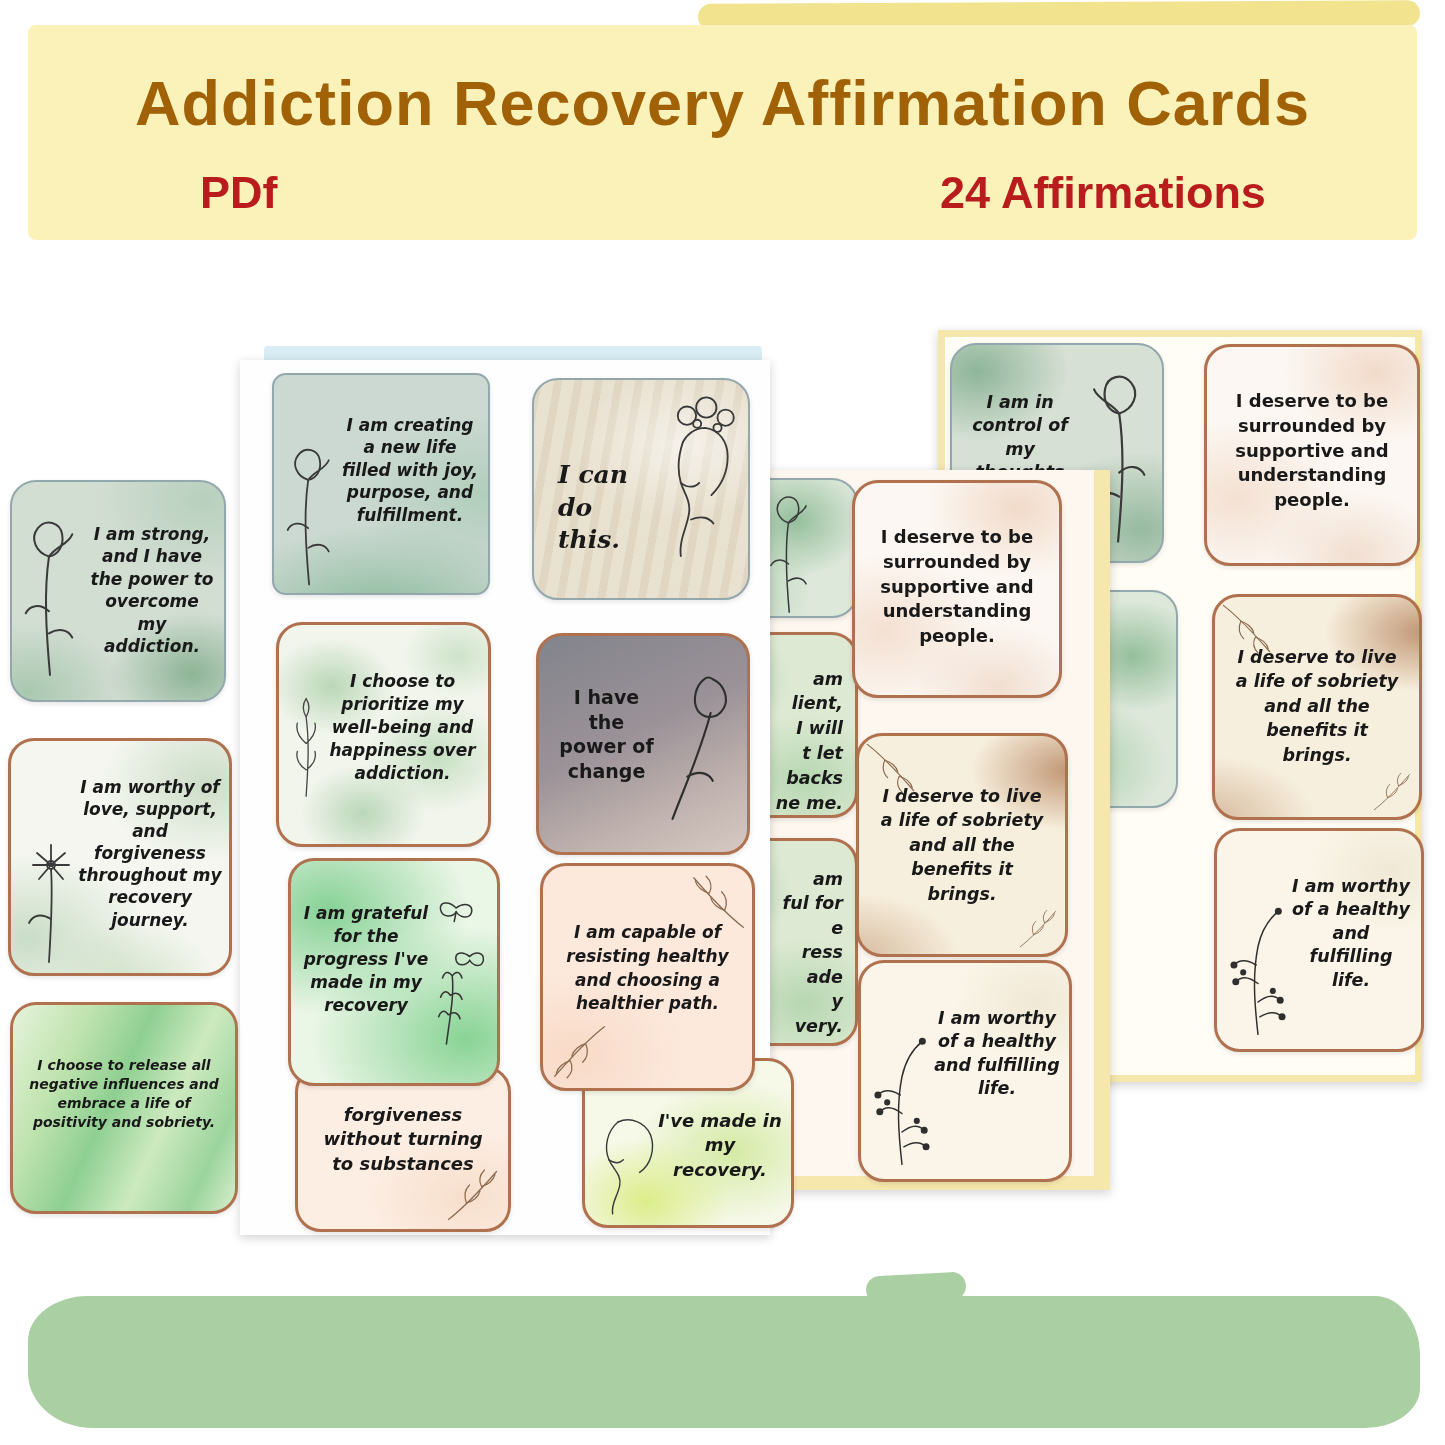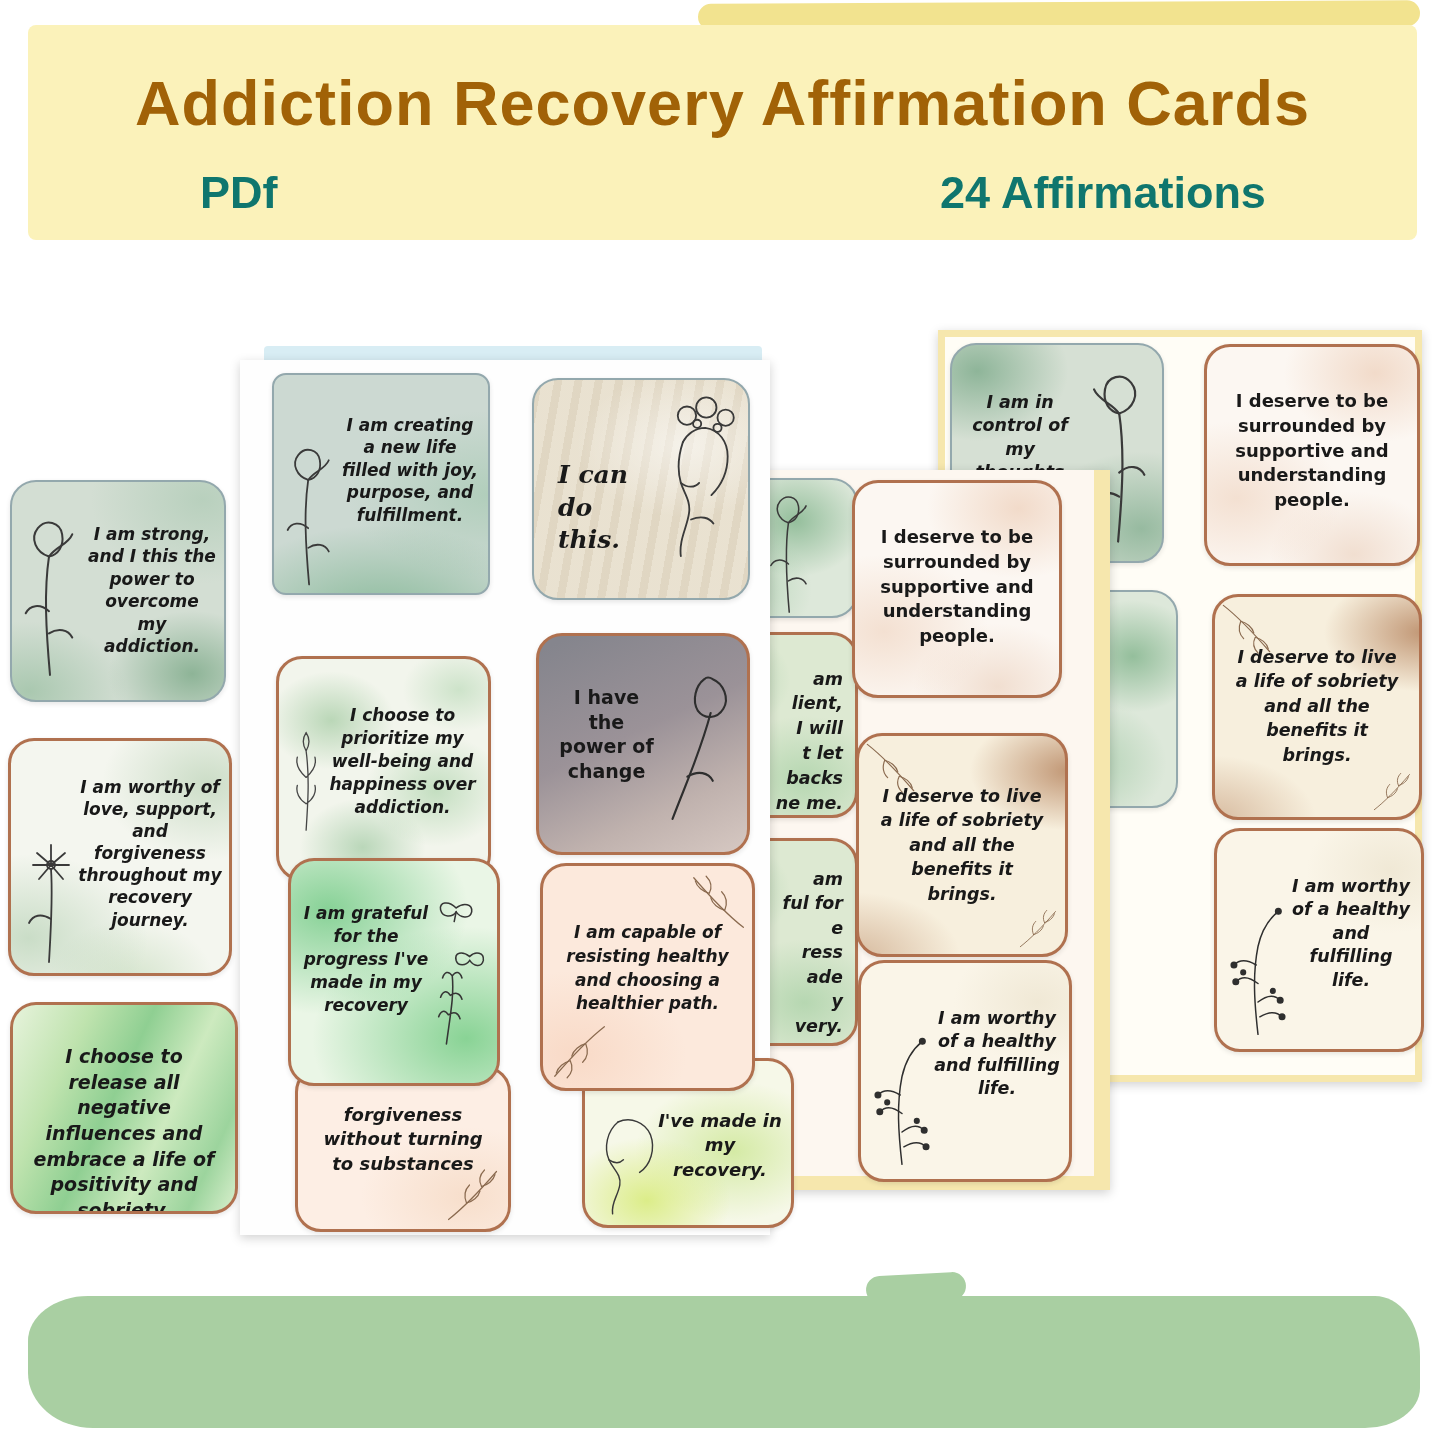"PDf" .sub { color: #0f766e -> #b91c1c }
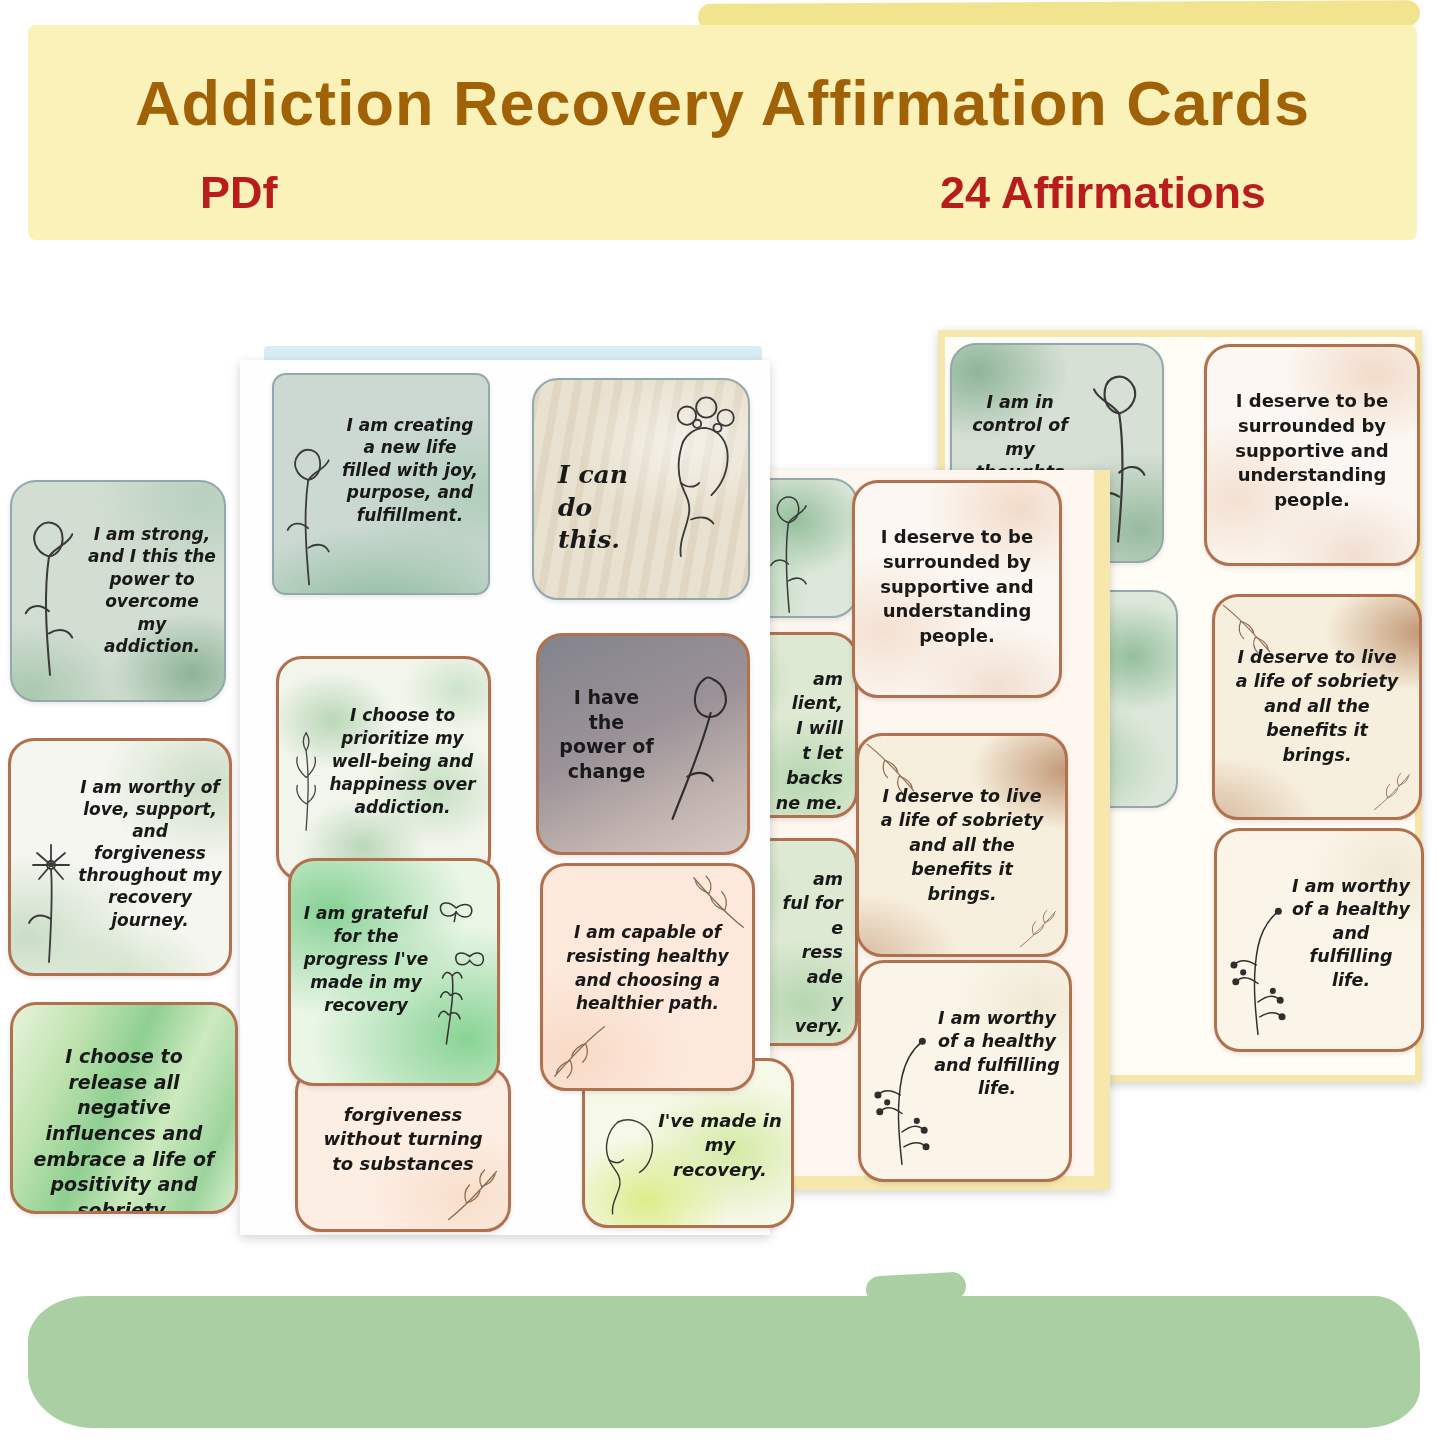"I am strong, and I" p.txt { text: this -> have }
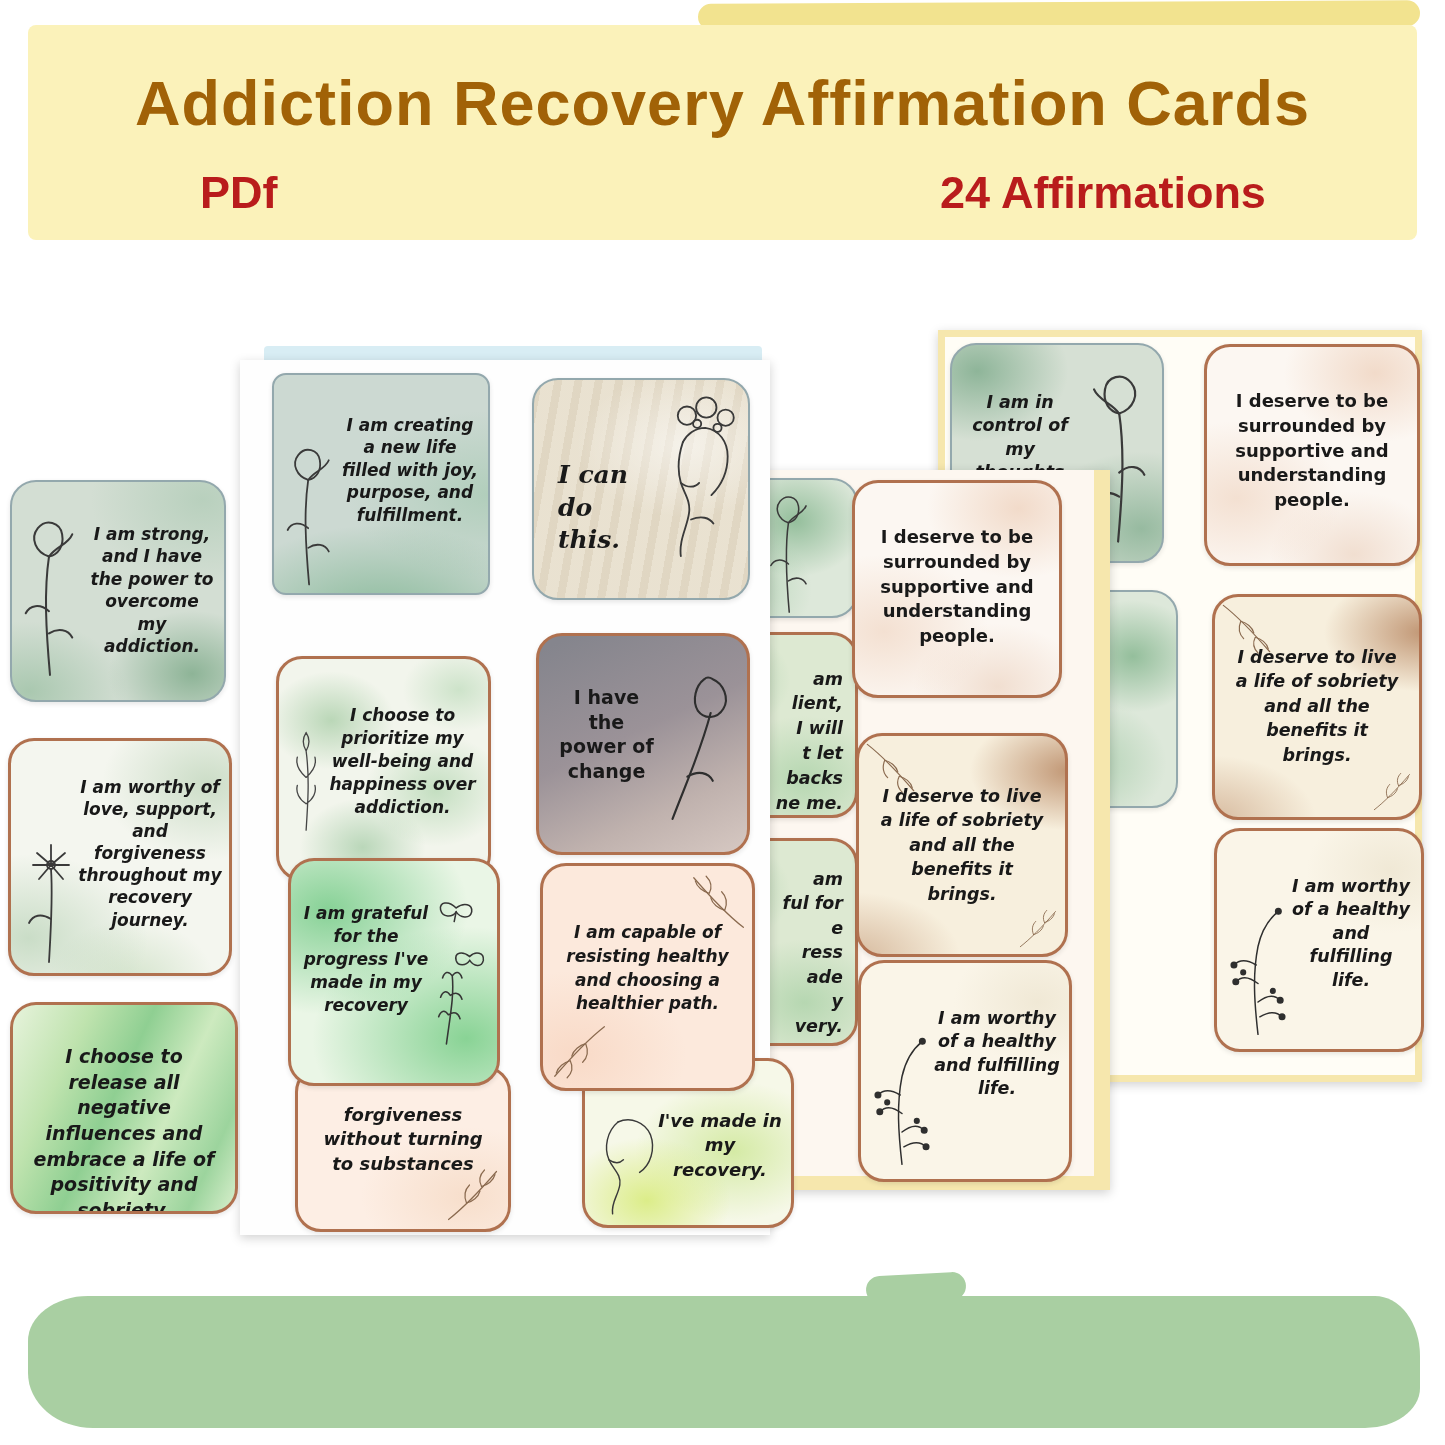"I choose to prioritize my" .p-c5 { top: 656px -> 622px }
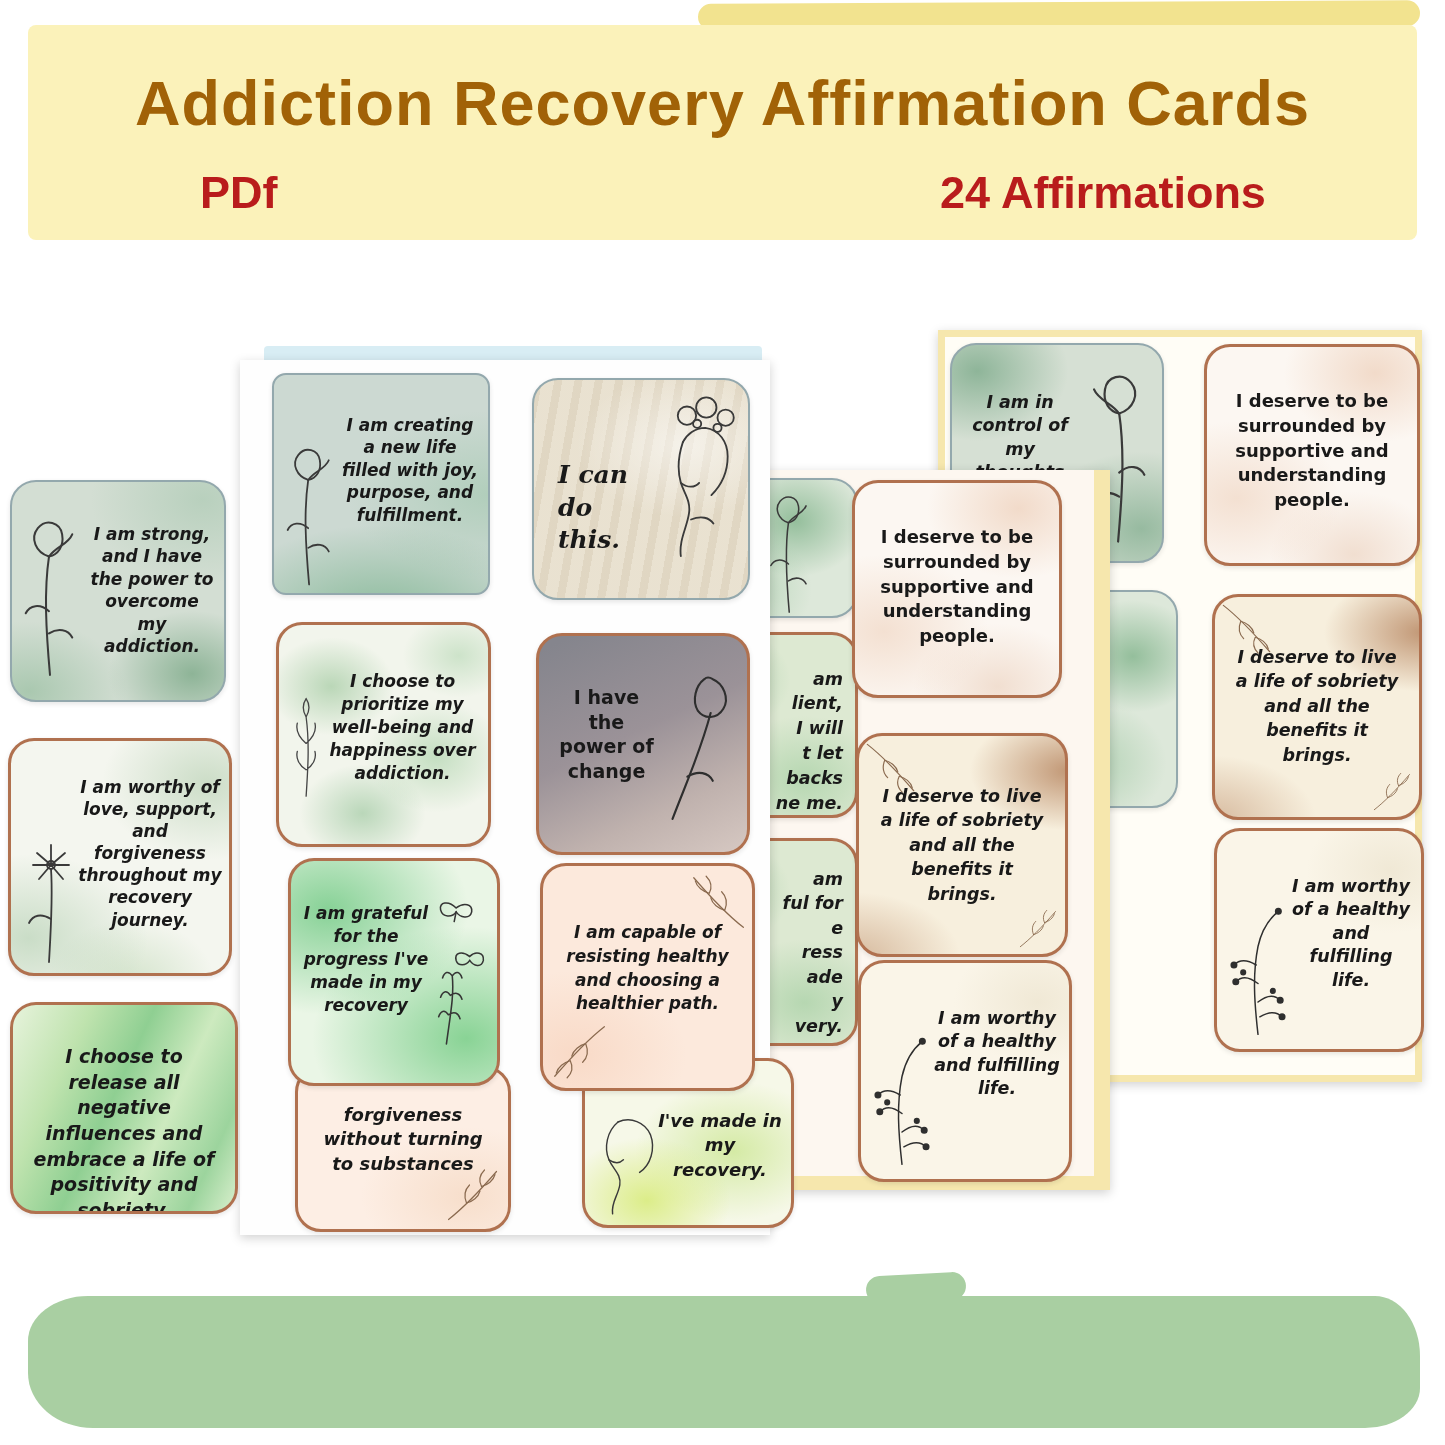"I choose to release all" .tx-c3 { font-size: 19px -> 14px; top: 20px -> 37px }
